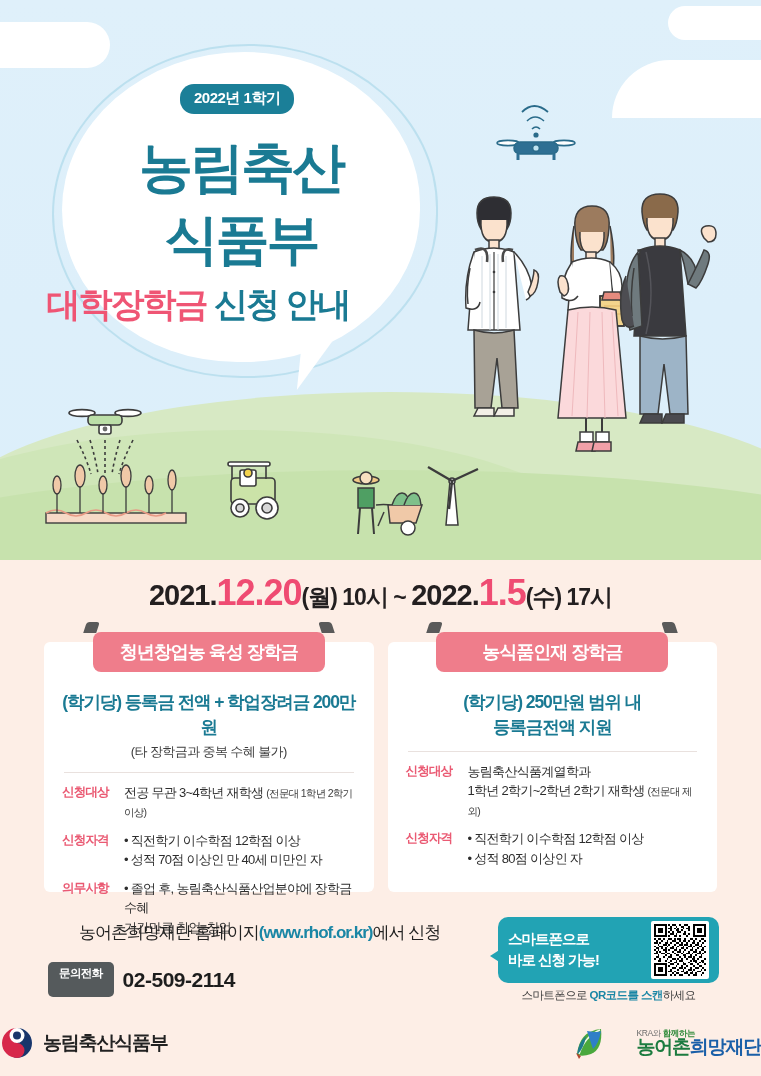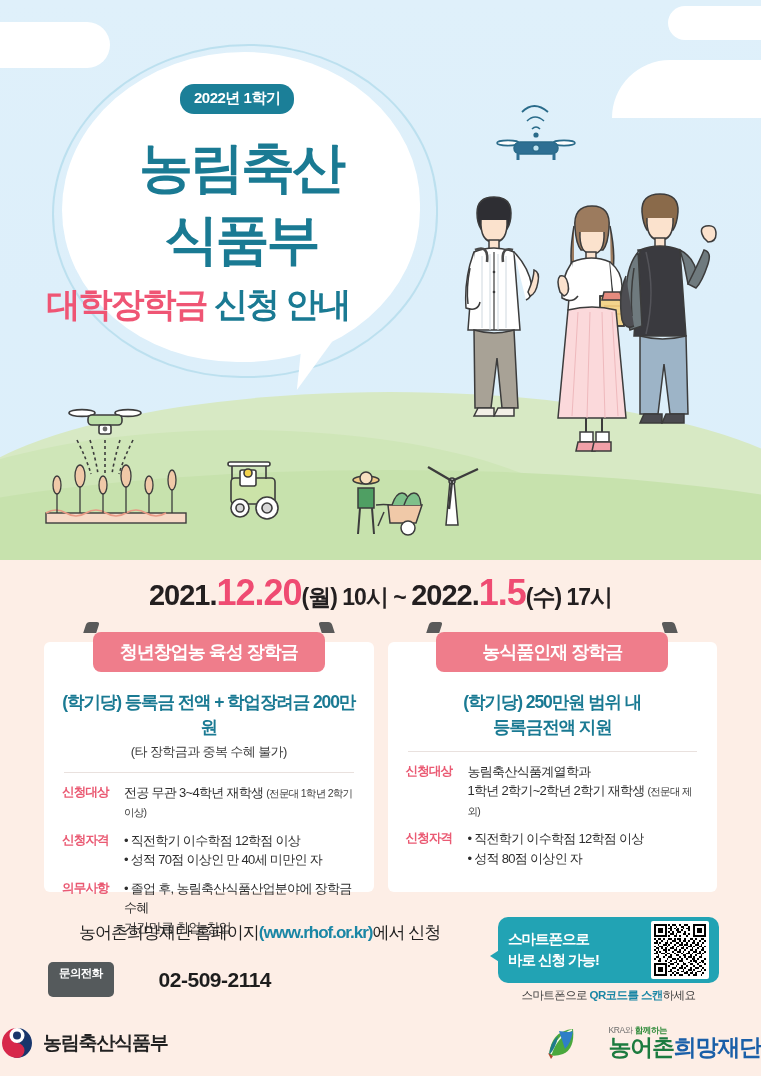"02-509-2114" .phone-num { margin-left: 36px -> none }
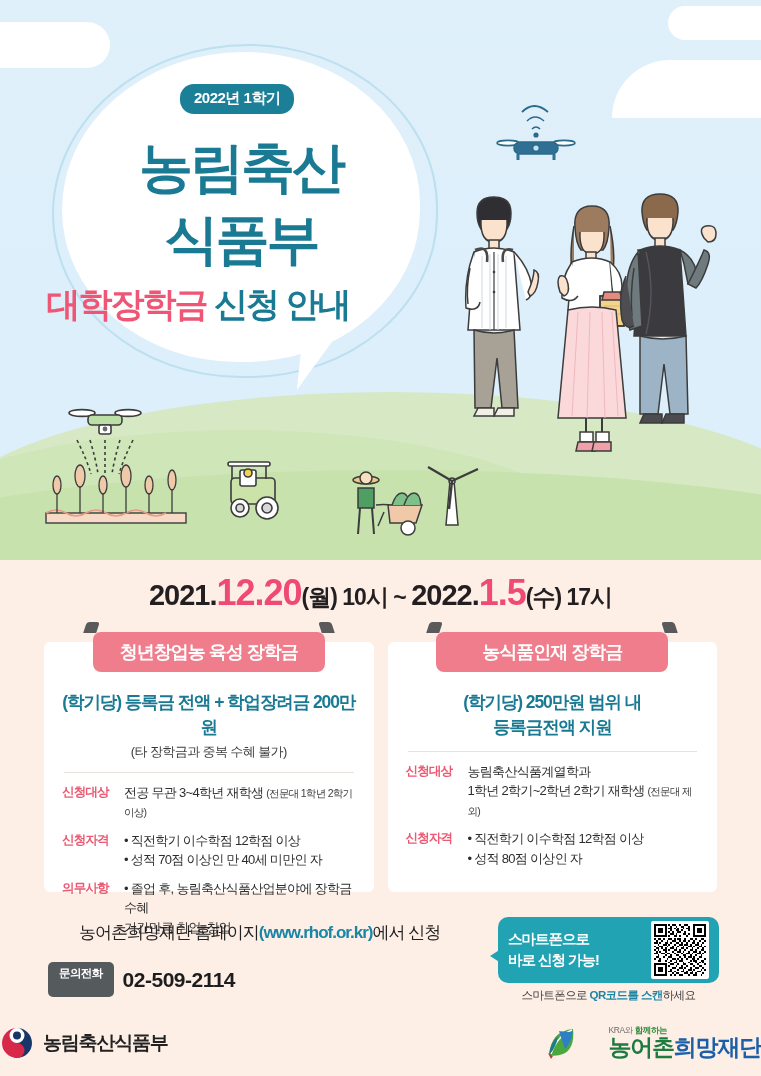"농어촌희망재단" .kra-main { font-size: 23px -> 19px }
